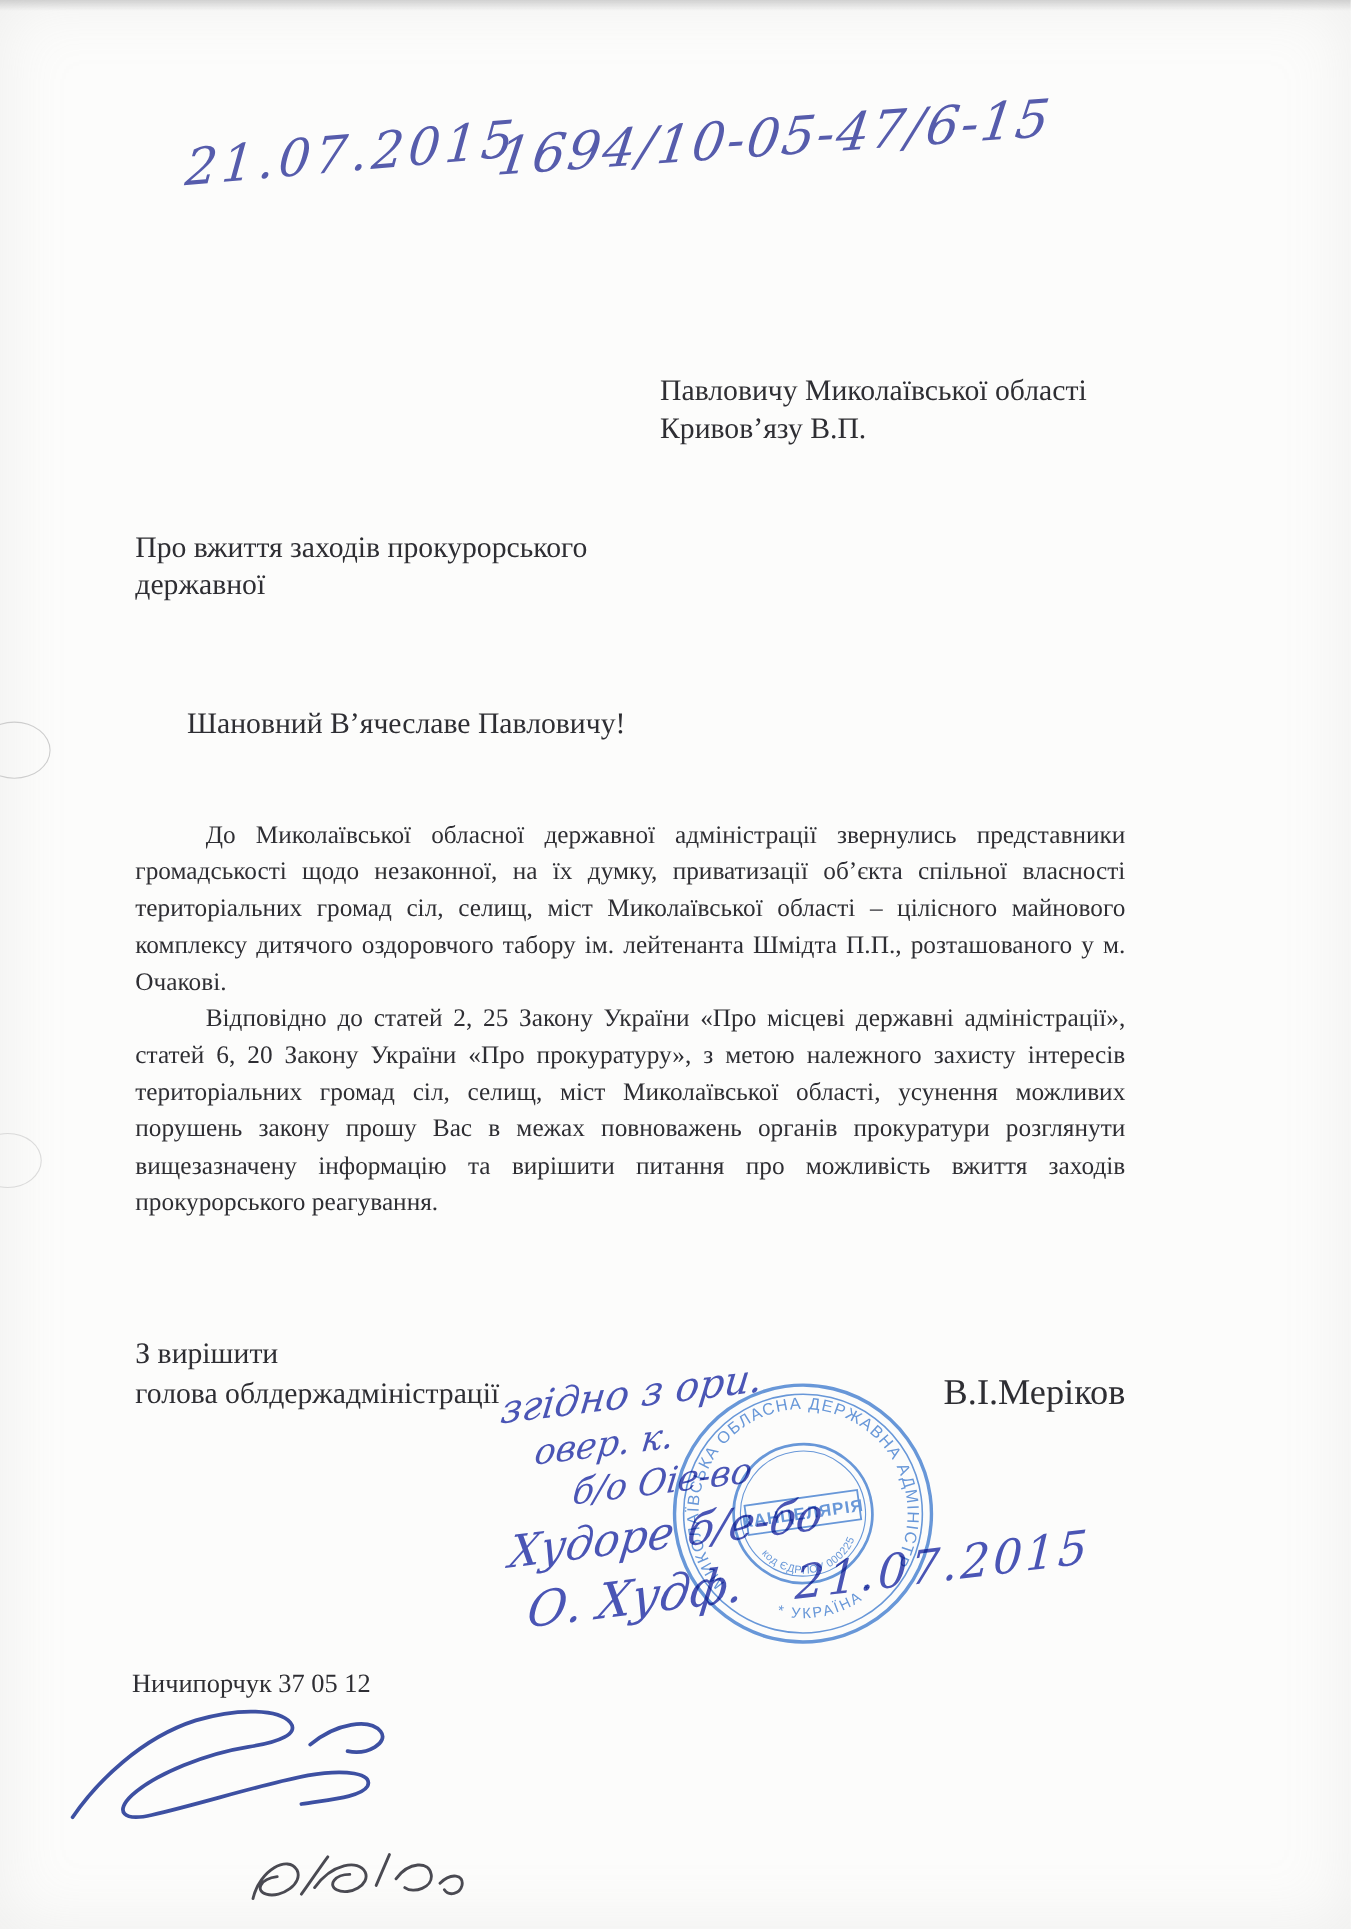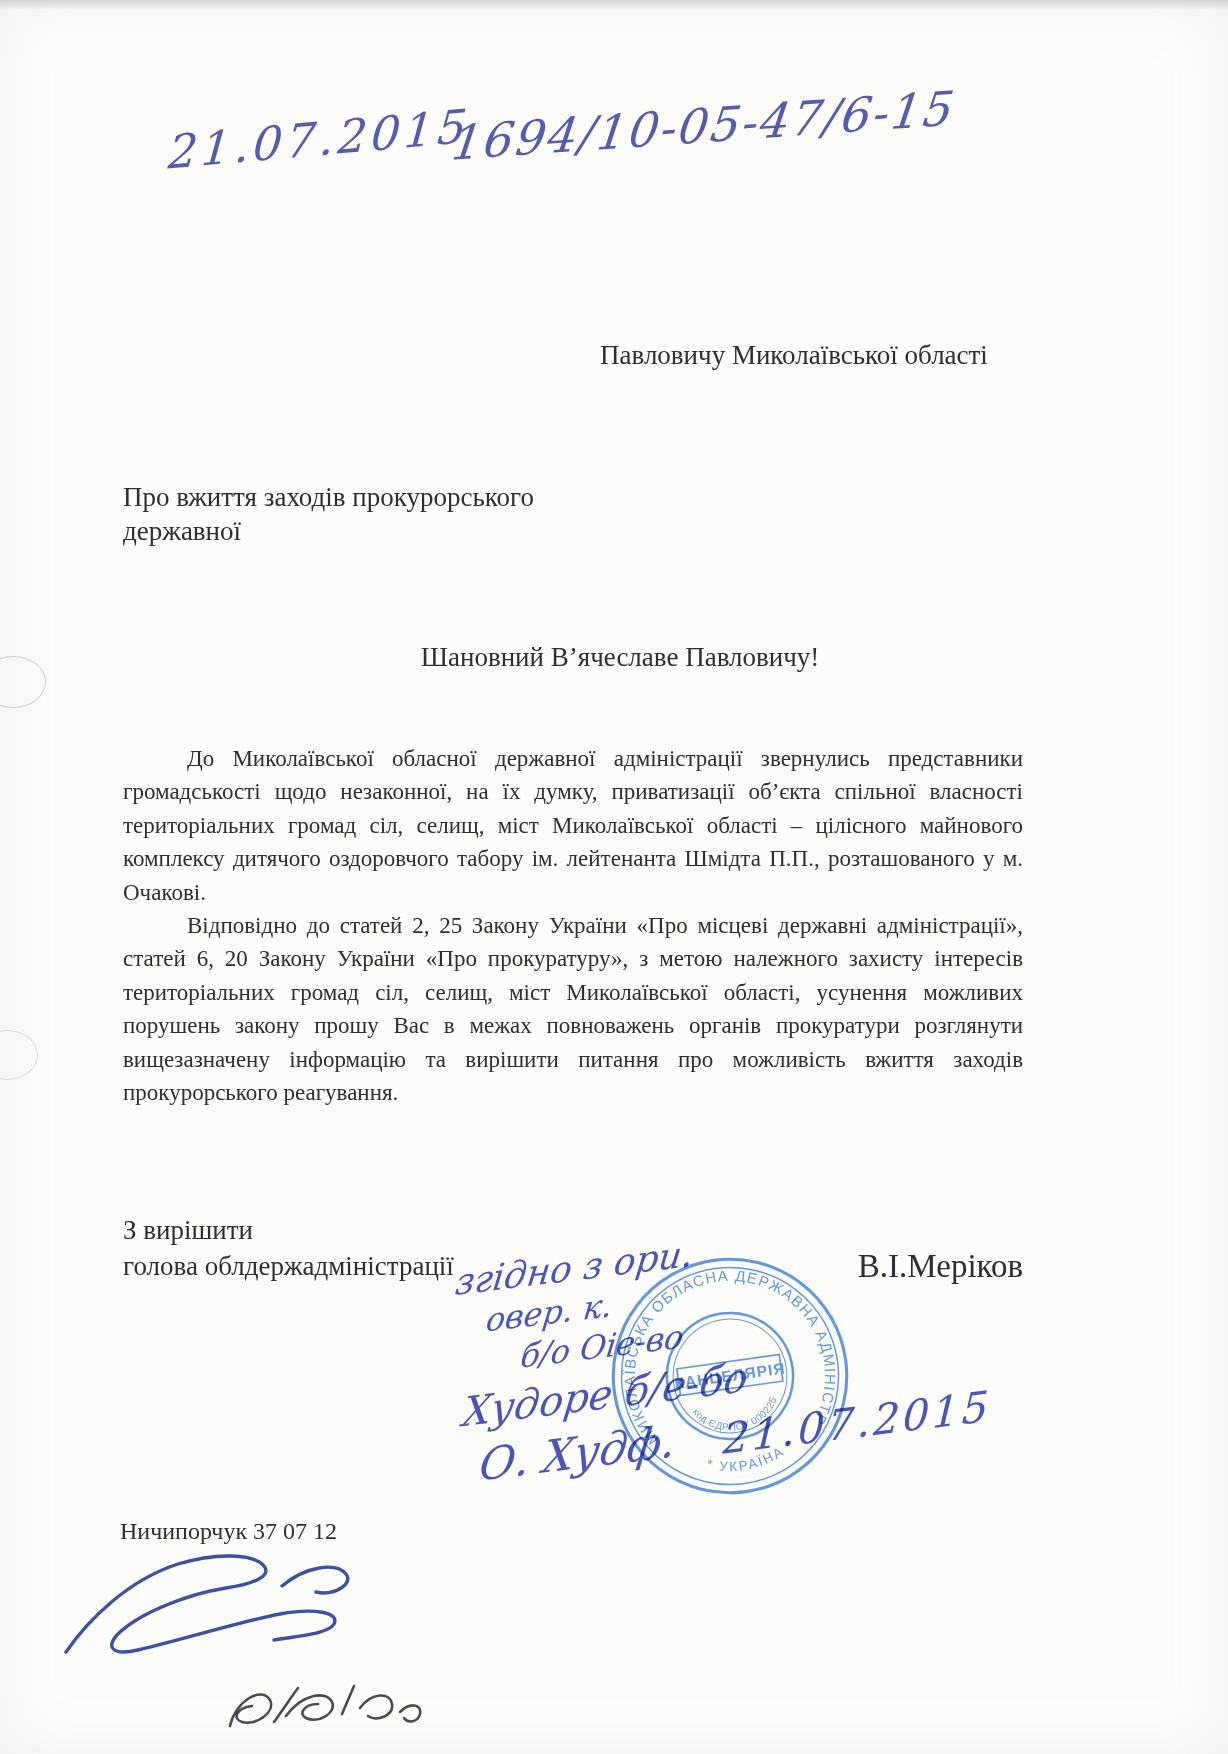"Кривов’язу В.П." div { html: none -> <div>Кривов’язу В.П.</div> }
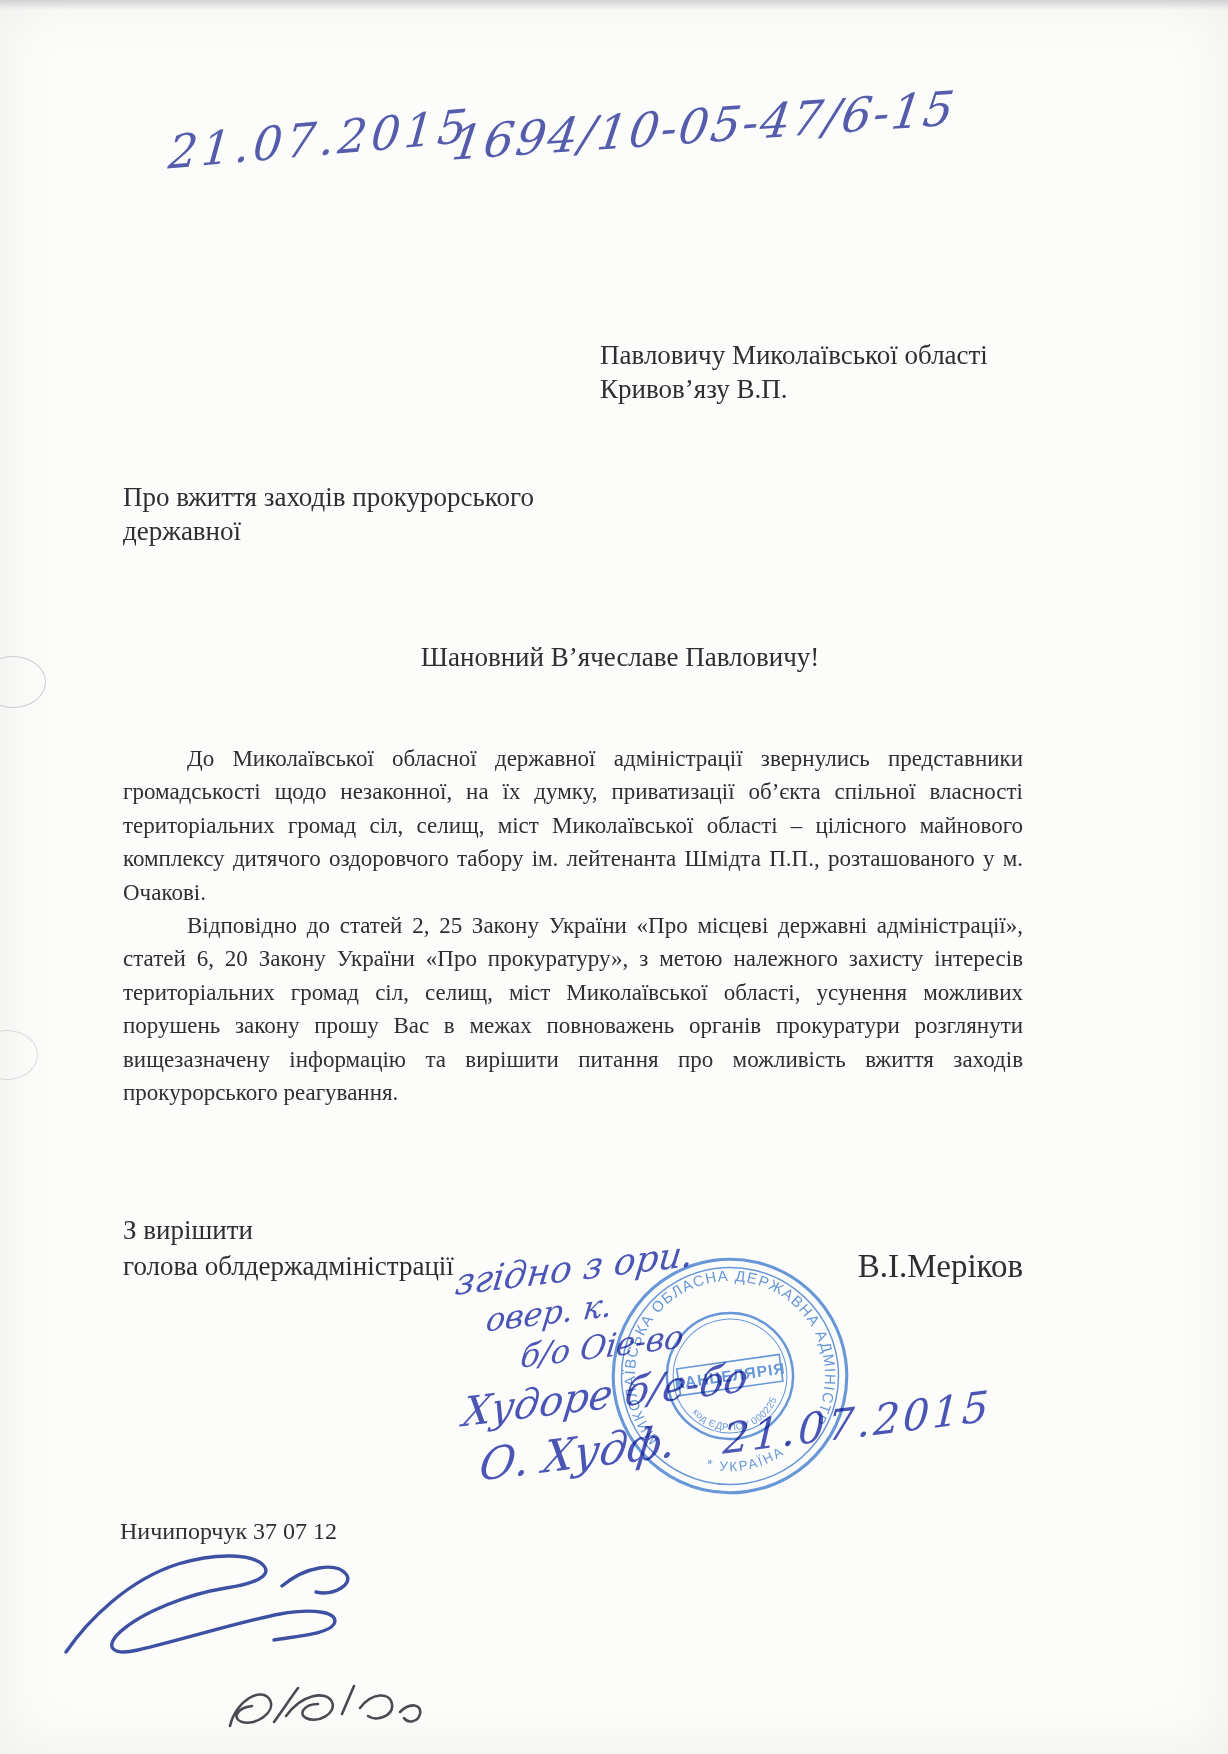"Шановний В’ячеславе Павловичу!" .salutation { text-align: center -> left }
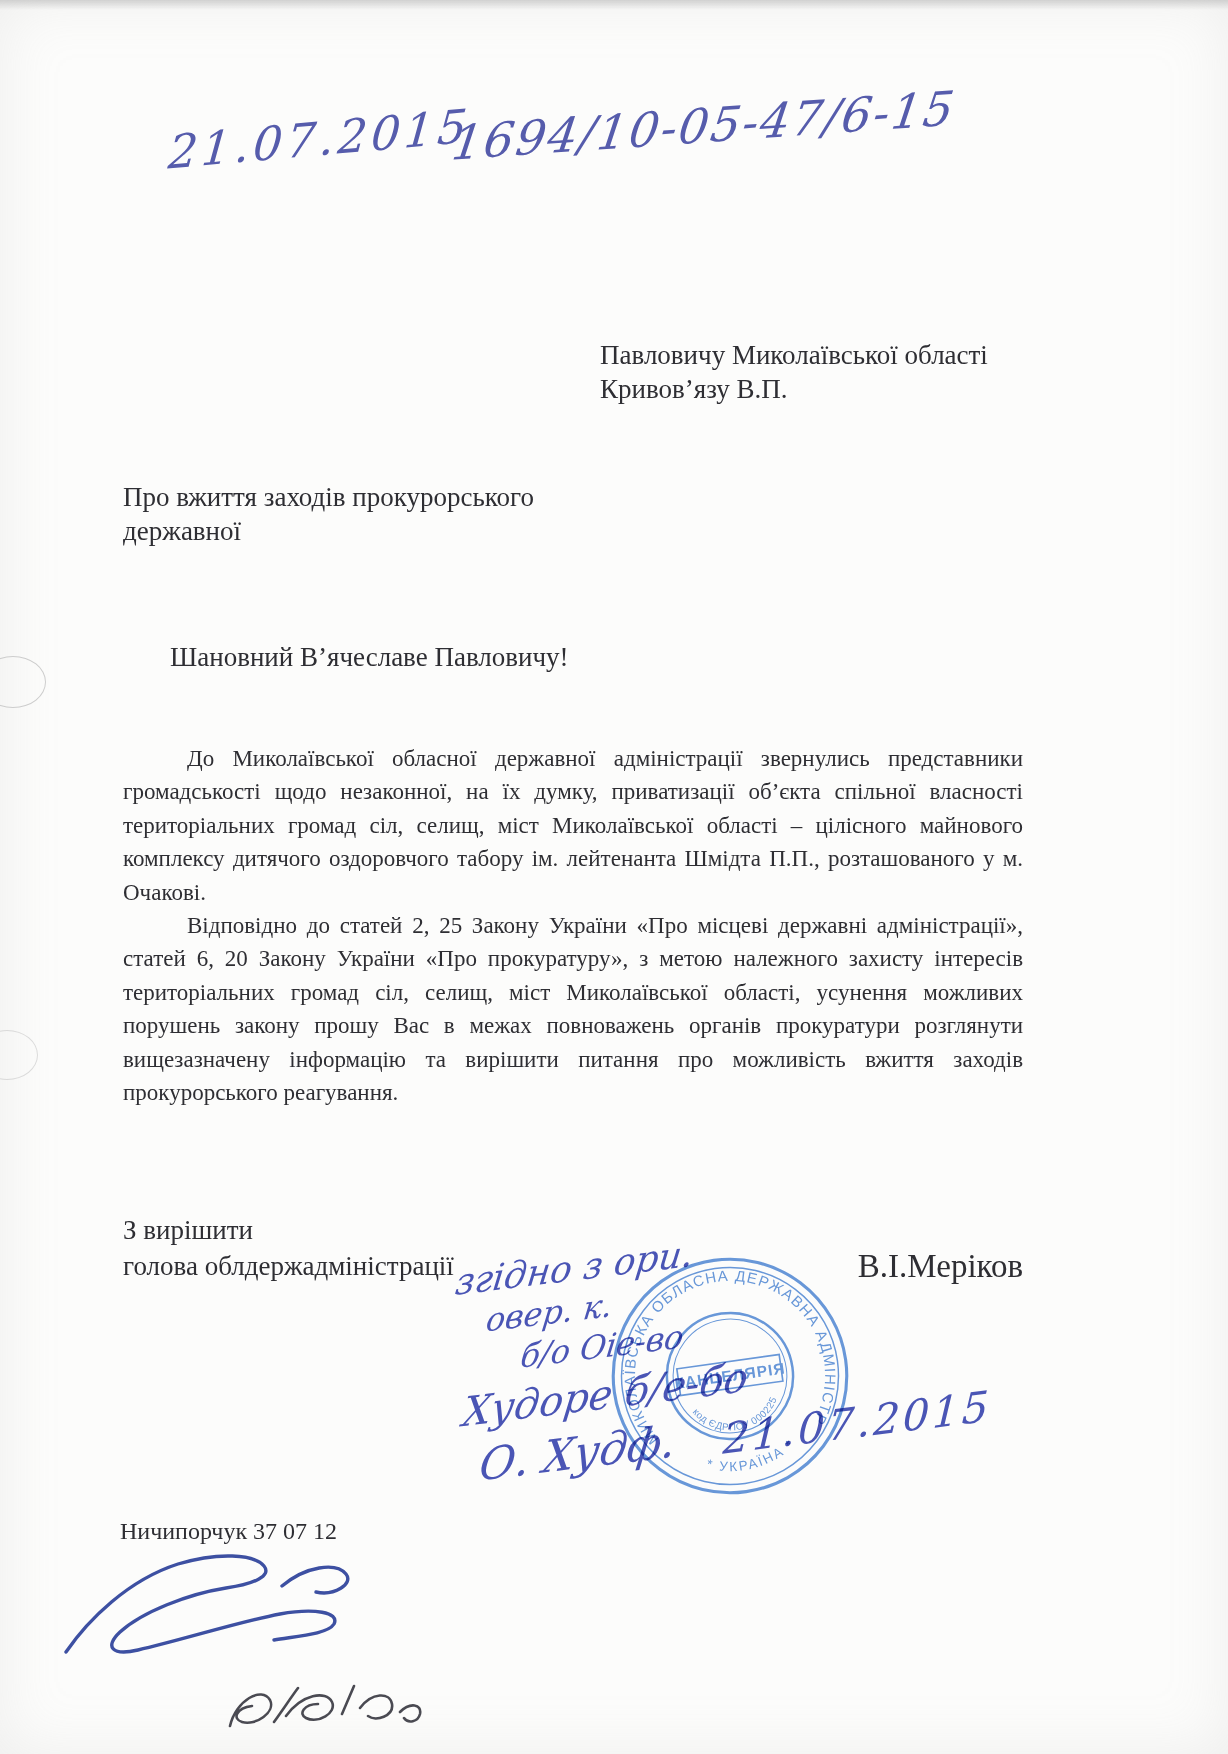"Ничипорчук 37 07 12" div.executor { text: 07 -> 05 }
